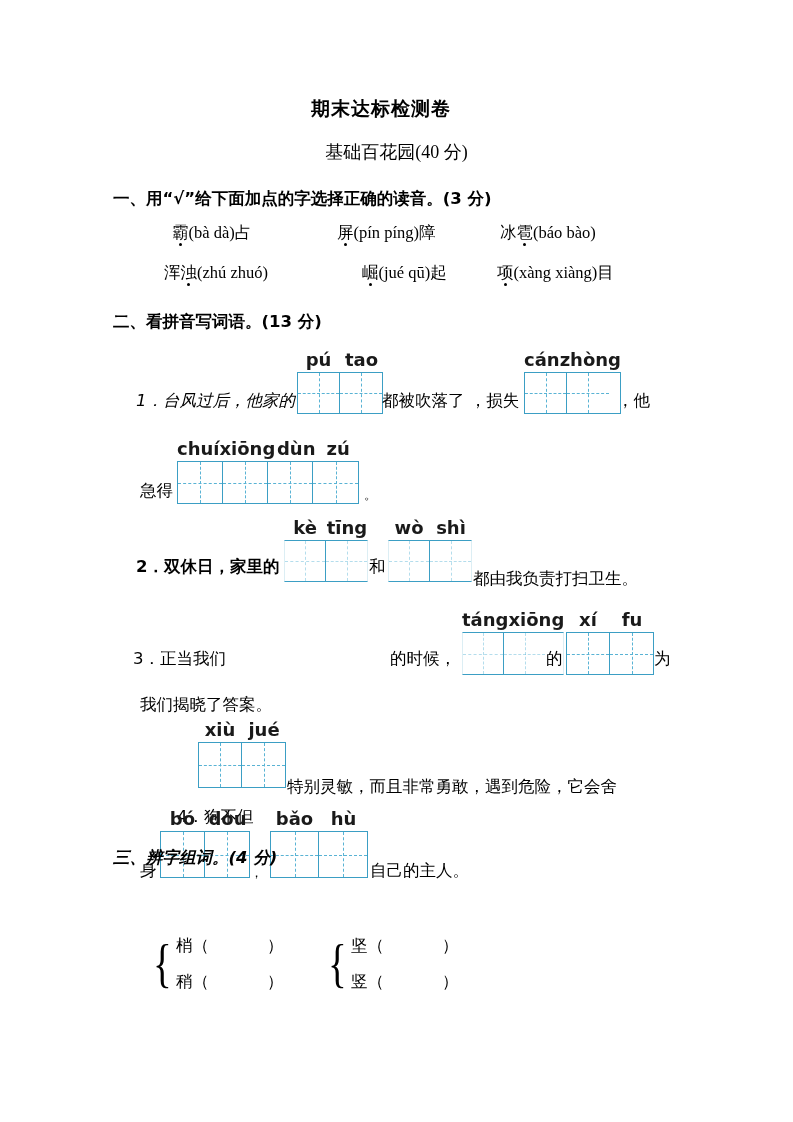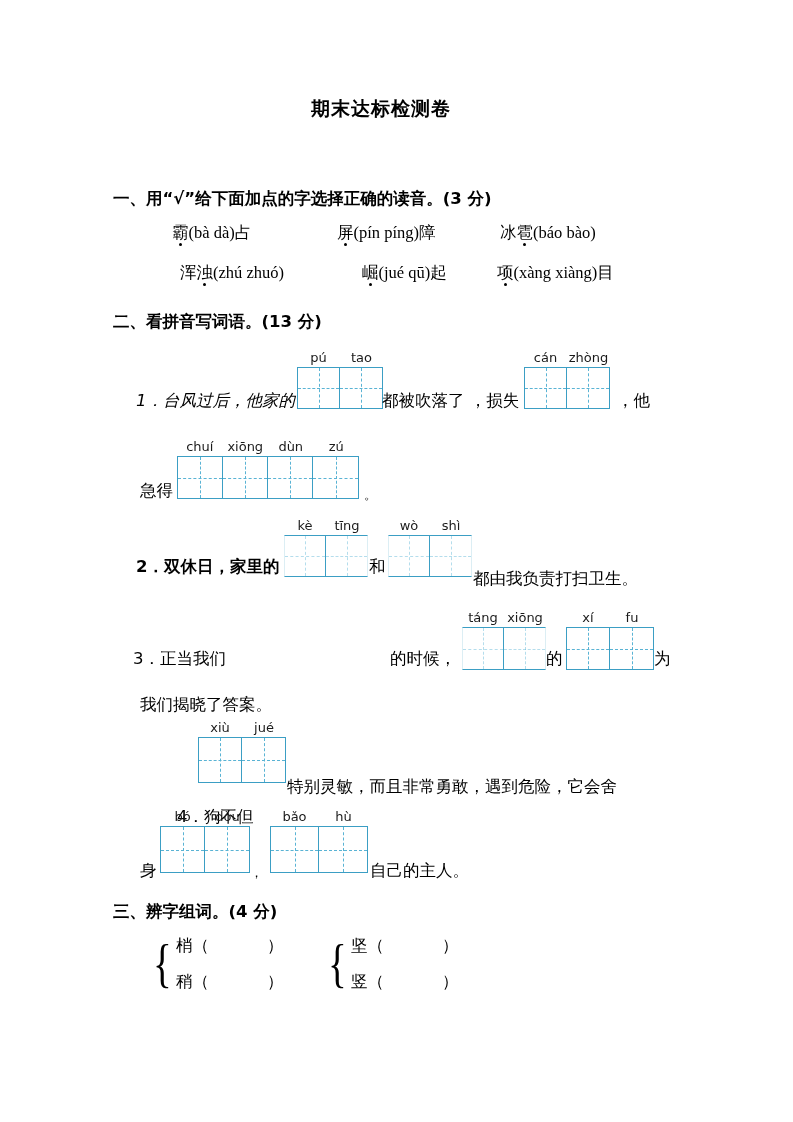"基础百花园(40 分)" div.section-title { html: none -> <div>基础百花园(40 分)</div> }
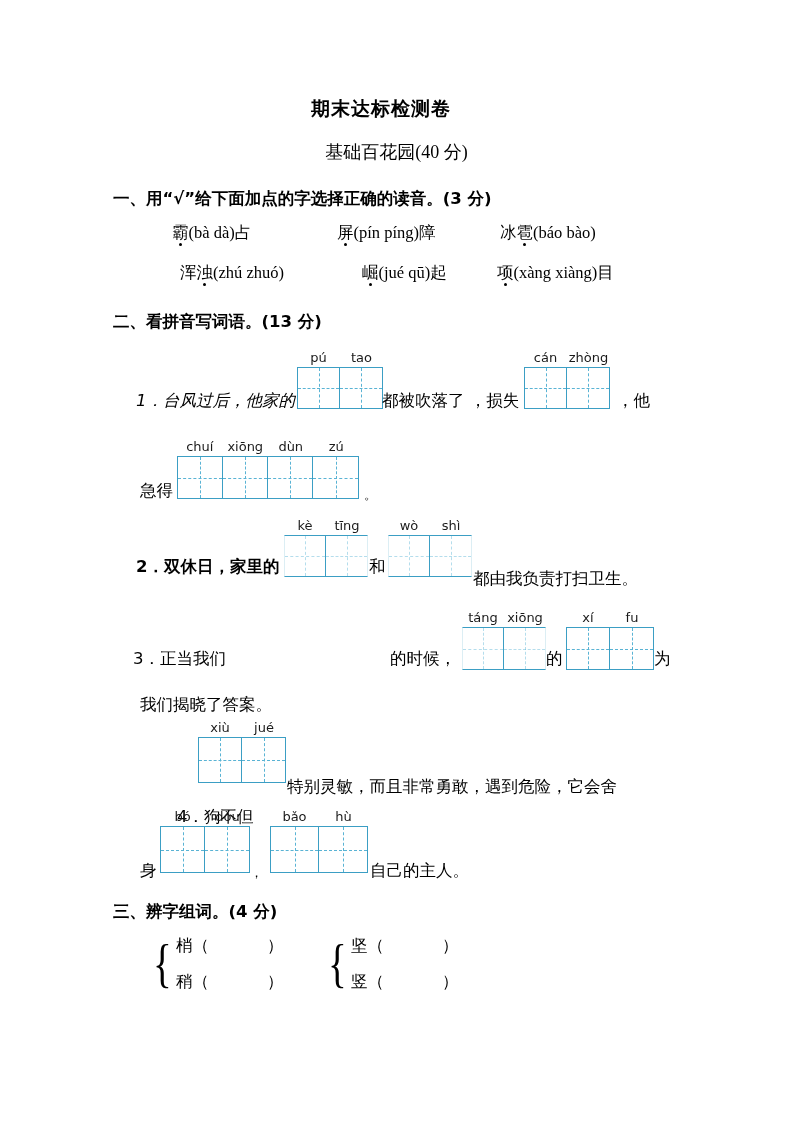"浑浊(zhú zhuó)" div.qline { margin-left: 16px -> none }
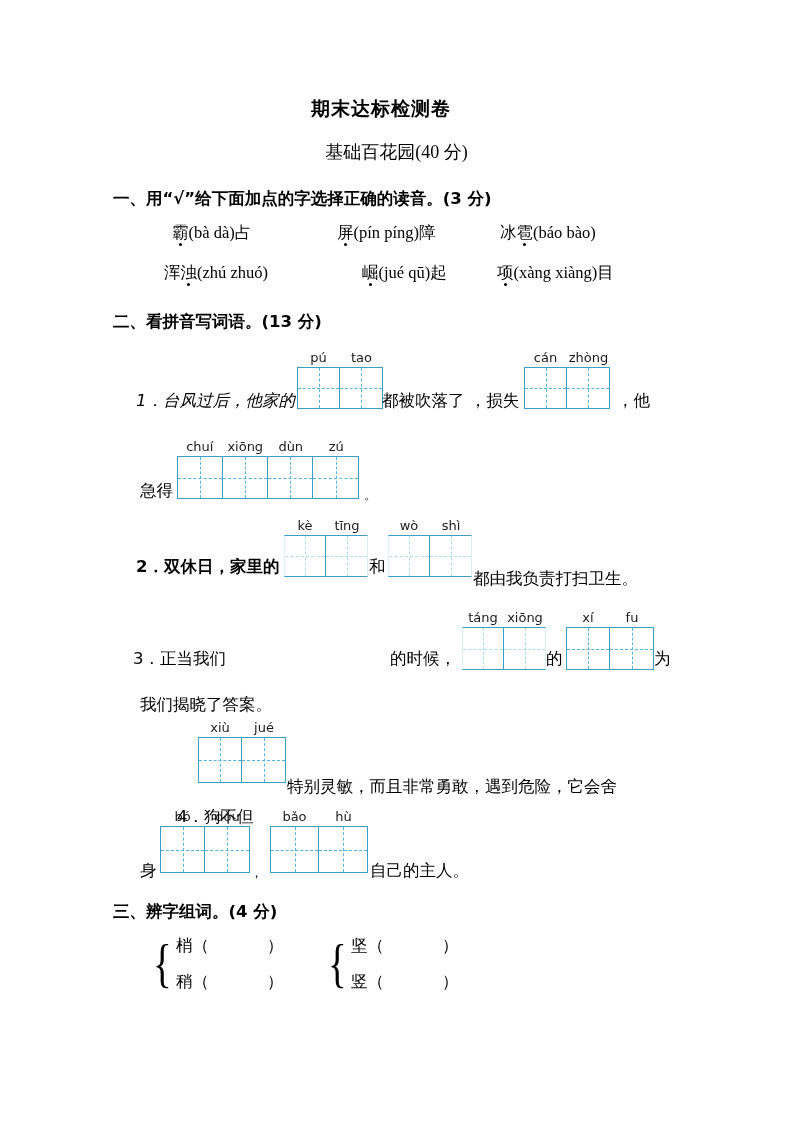"pú" .pinyin-row { font-size: 13px -> 18px; font-weight: none -> bold }
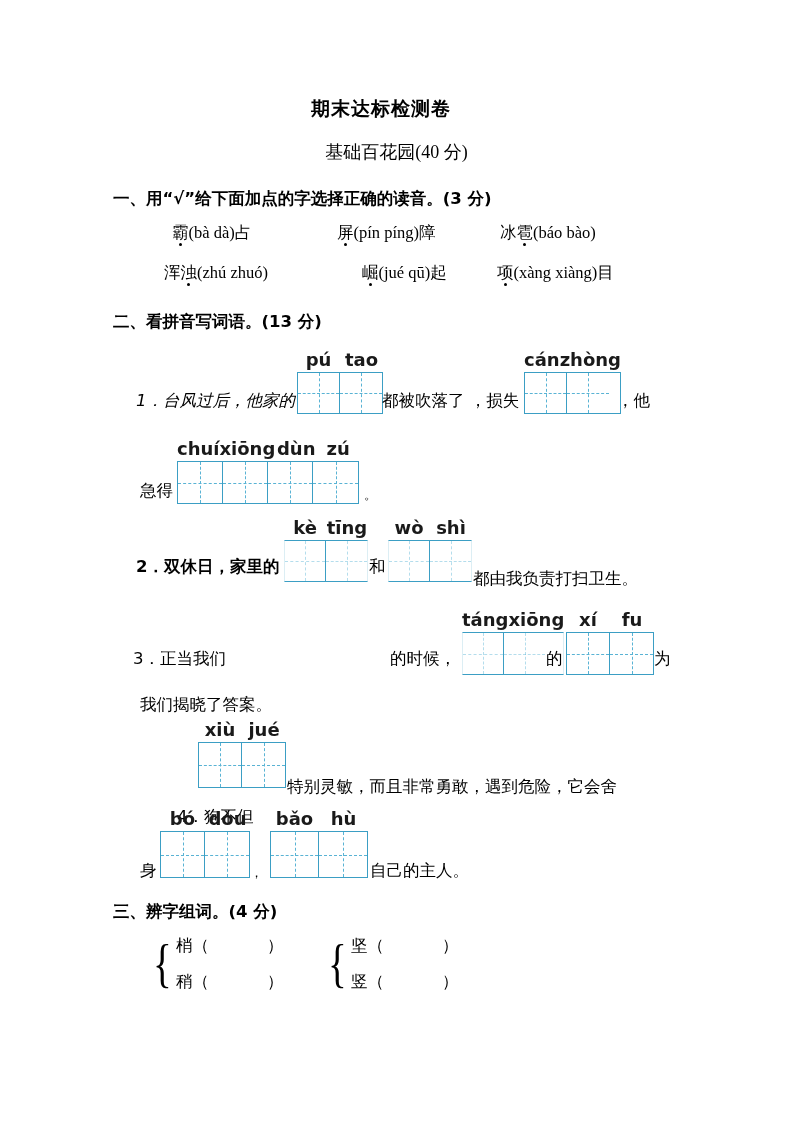"三、辨字组词。(4 分)" div.qhead { font-style: none -> italic; top: 901px -> 847px }
